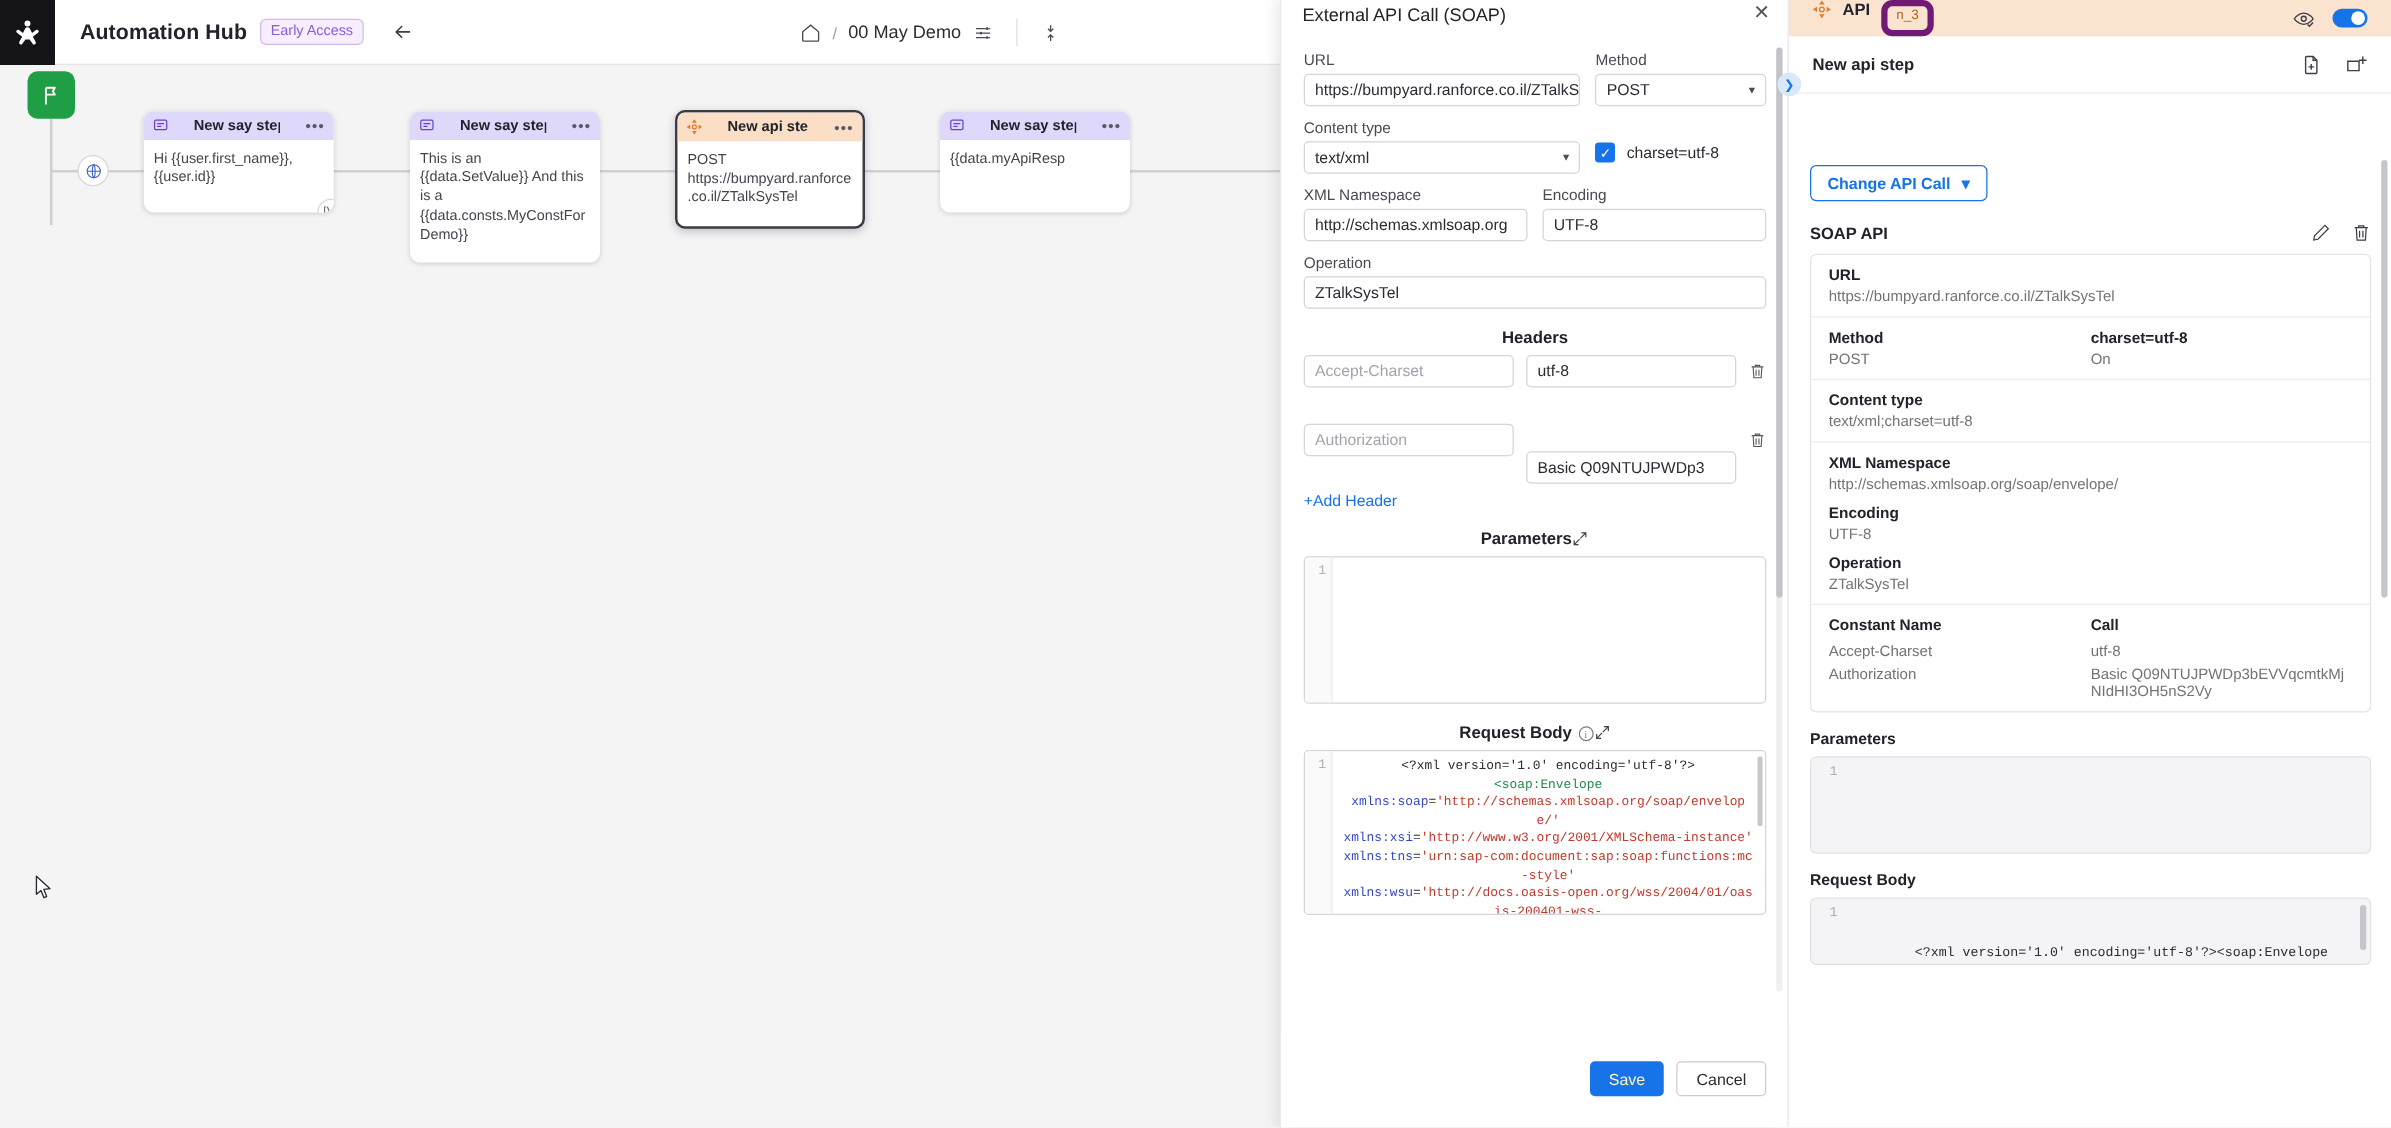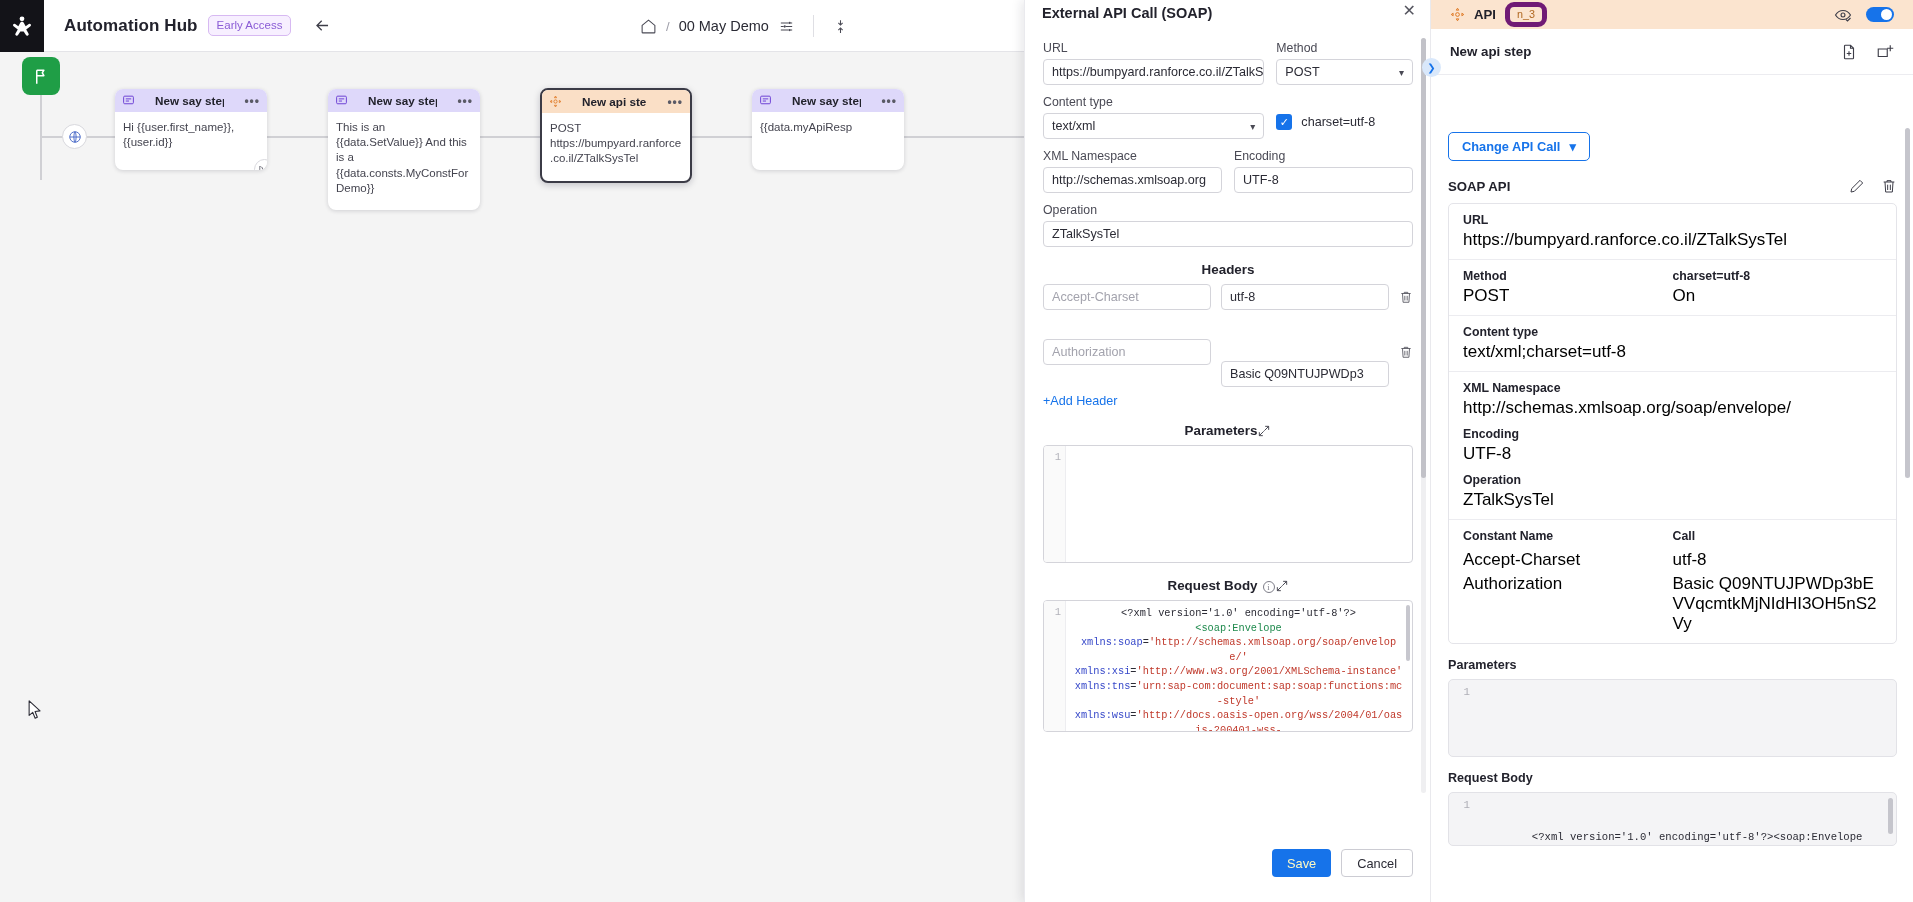"External API Call (SOAP)" .modal-title { font-weight: 700 -> 400 }
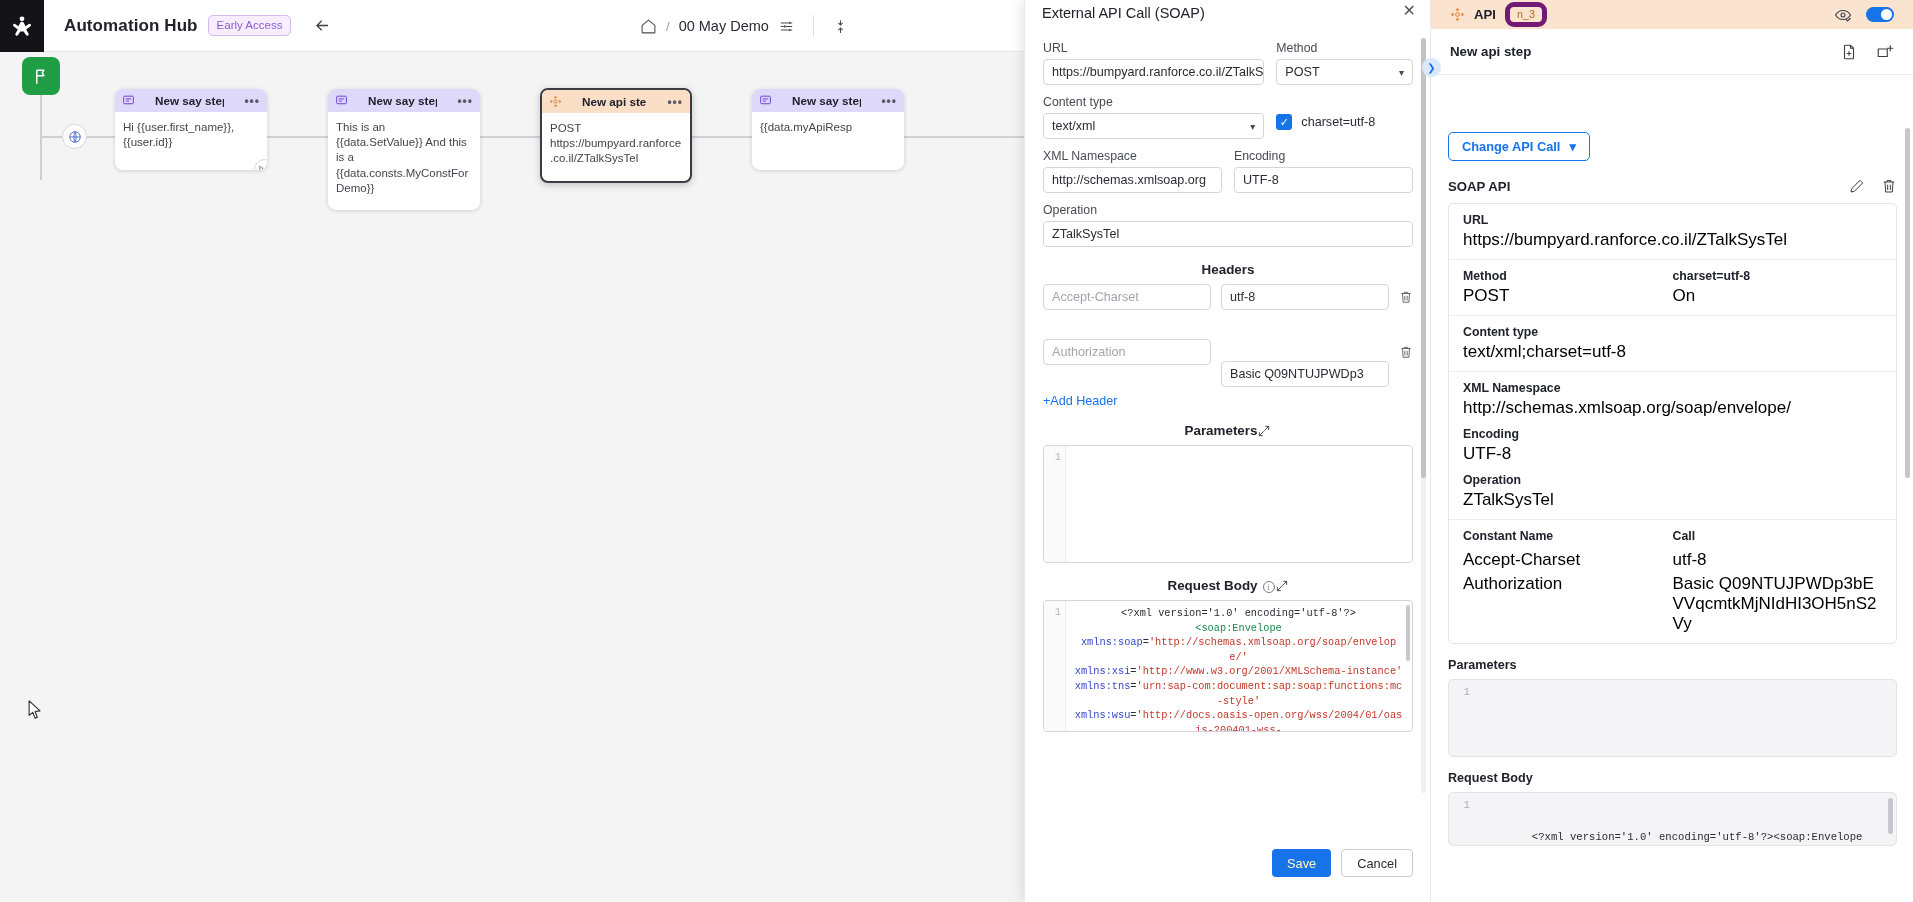"API" .api-bar { align-items: center -> none }
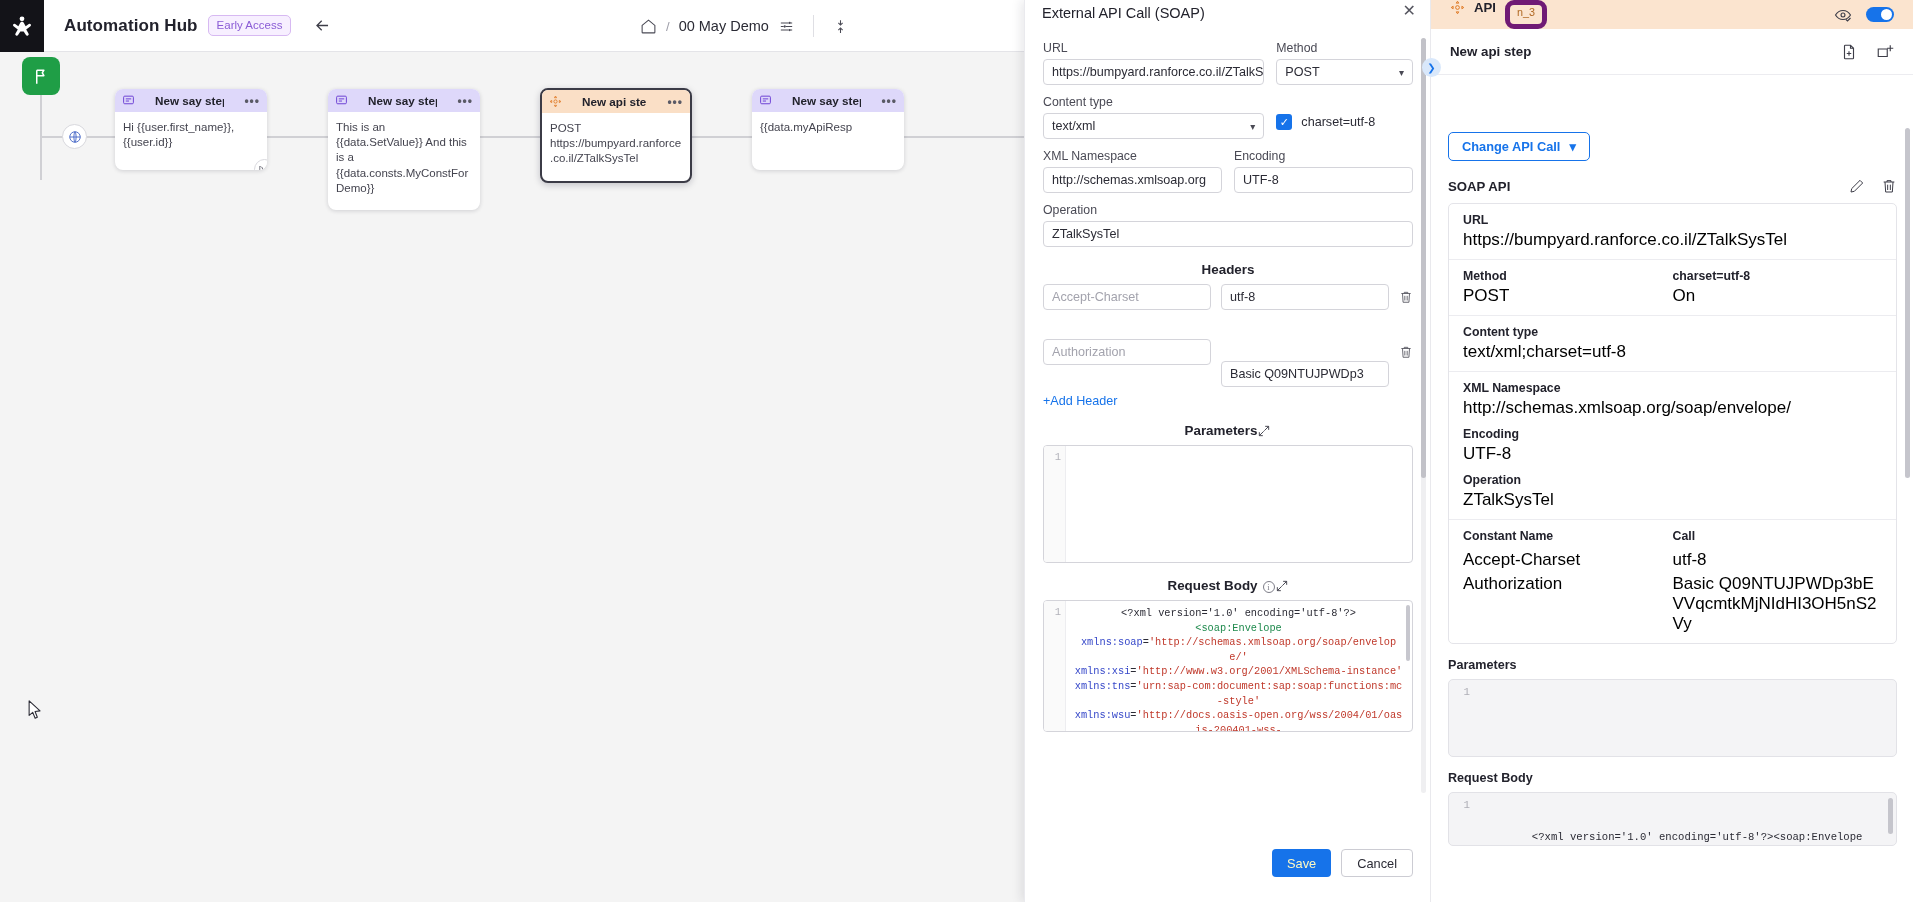"https://bumpyard.ranforce.co.il/ZTalkSys" .ic-v { color: #000000 -> #737373; font-size: 17px -> 12px }
